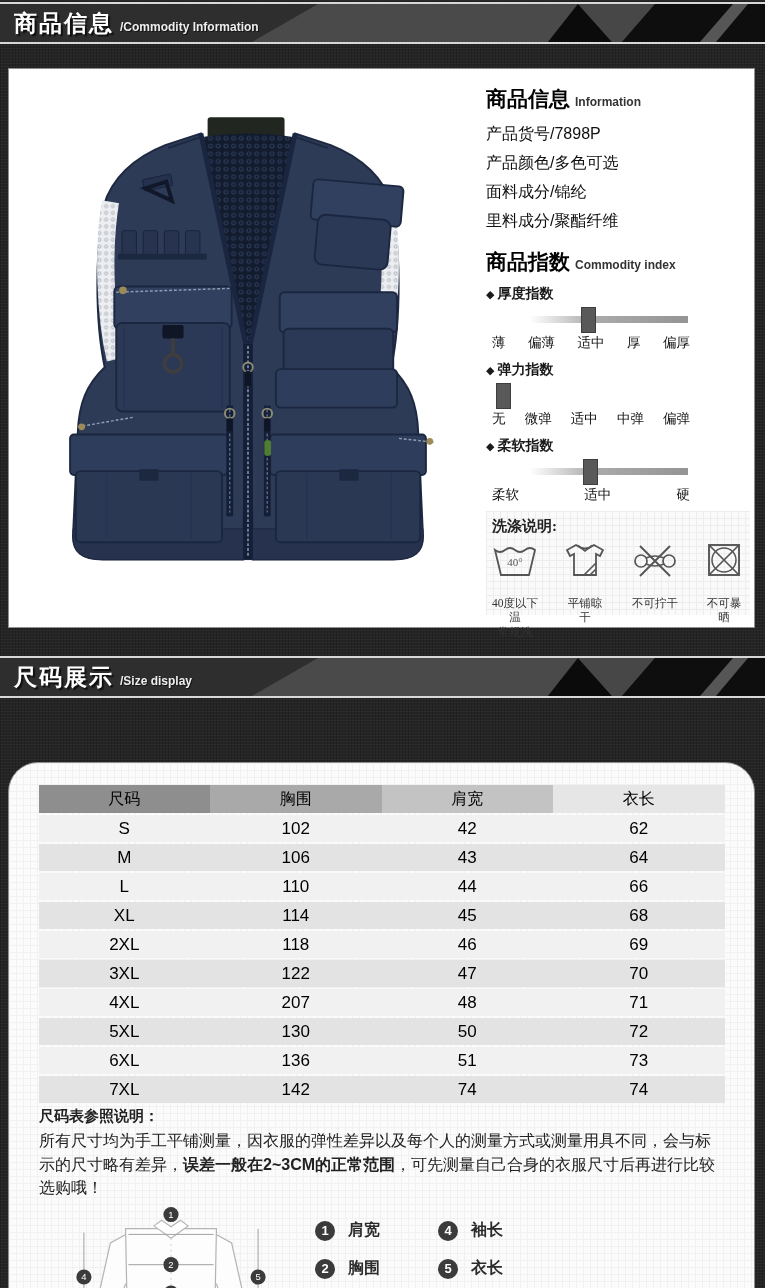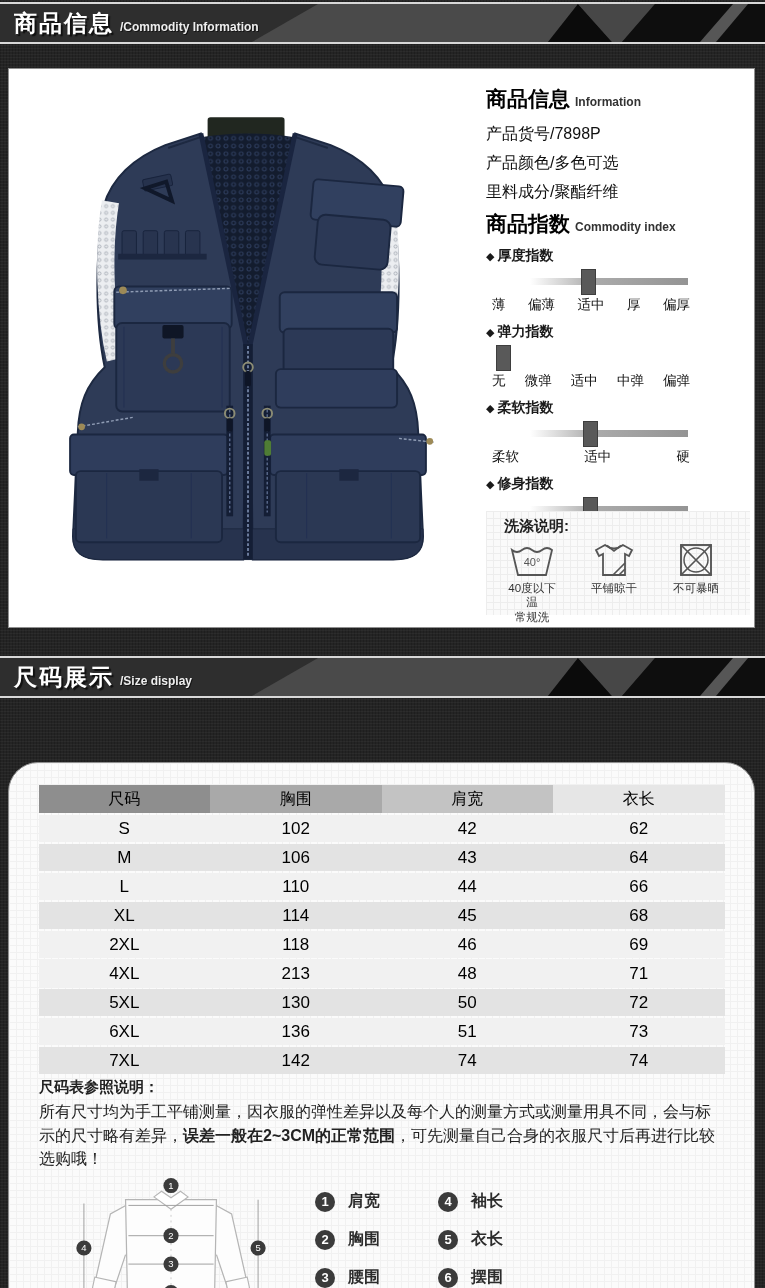"面料成分/锦纶" div.info-line { html: none -> <div>面料成分/锦纶</div> }
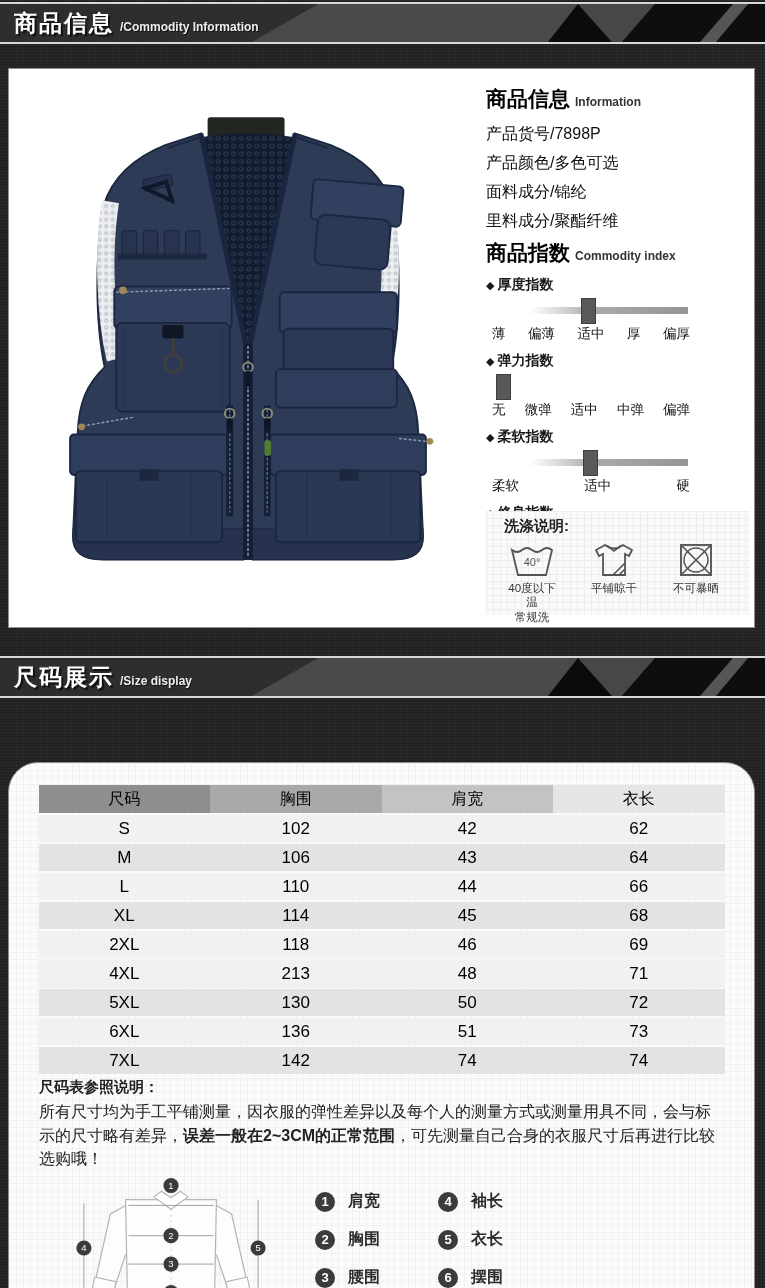"商品指数 Commodity index" .idx-title { margin-top: 4px -> 13px }
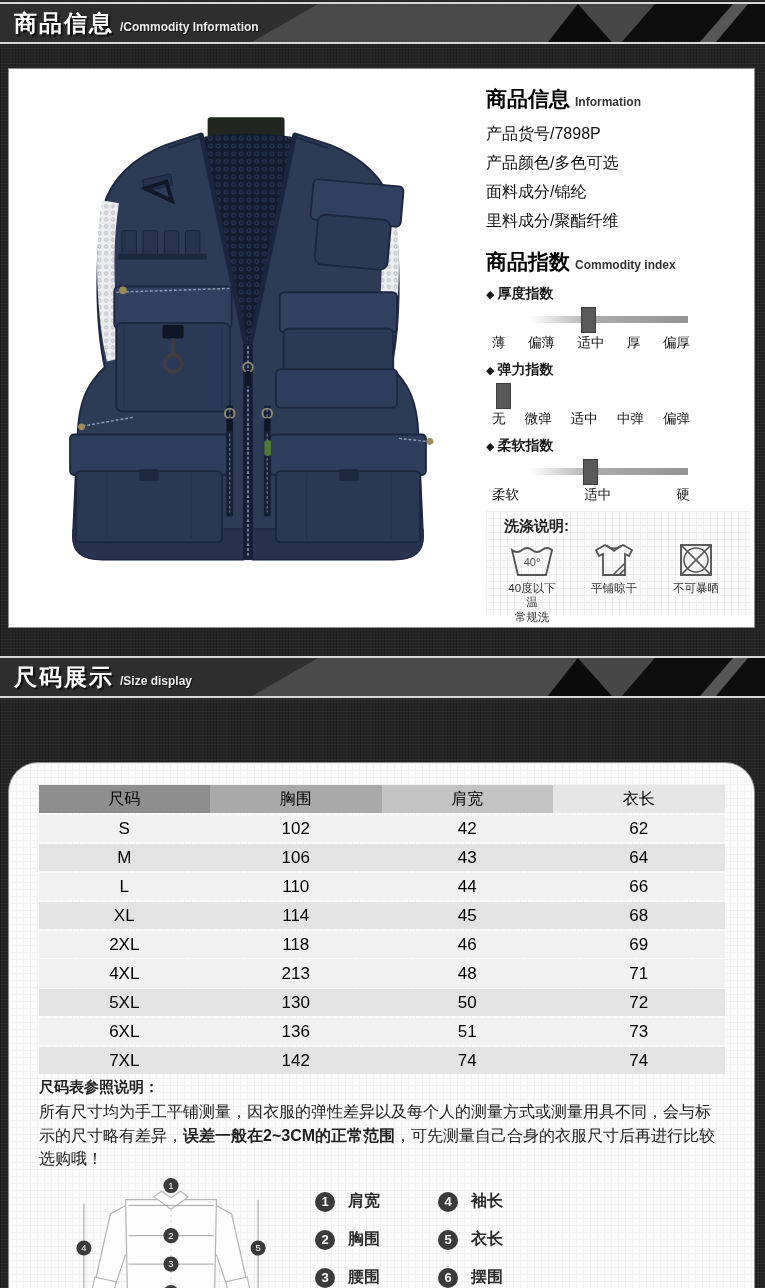"洗涤说明:" .wash { font-family: none -> Liberation Serif, serif; padding: 6px 18px -> 6px 6px }
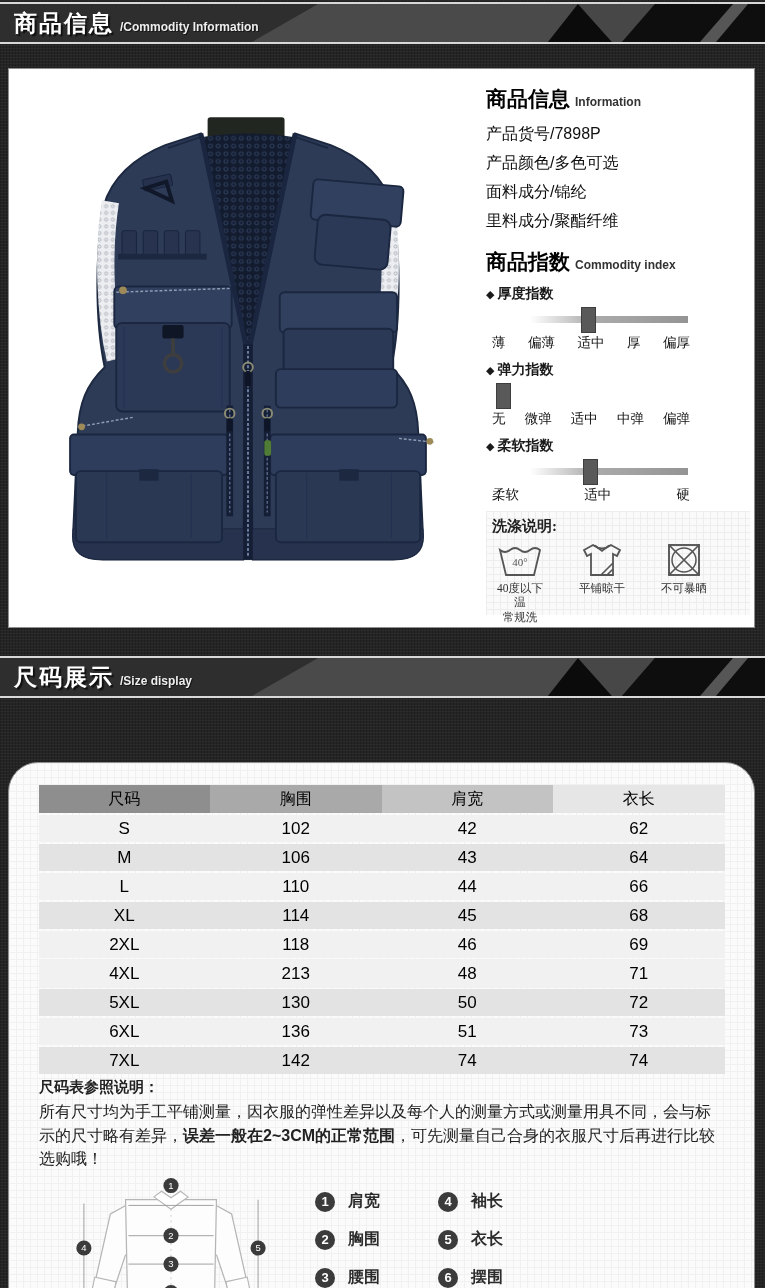"40度以下温" .wash-label { margin-top: 3px -> 18px }
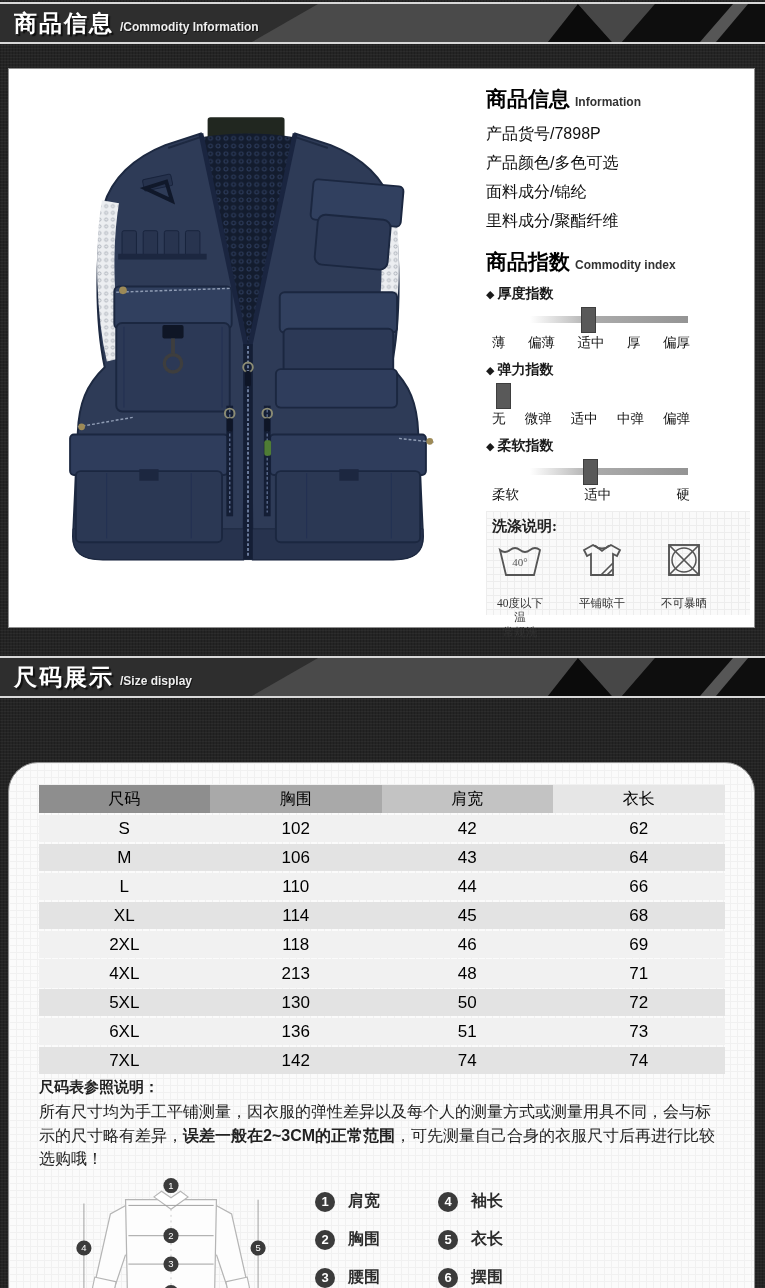"不可拧干" div.wash-item { html: none -> <div> <svg> <circle></circle> <circle></circle> <path></path> <path></path> </svg> <div><span>不可拧干</span></div> </div> }
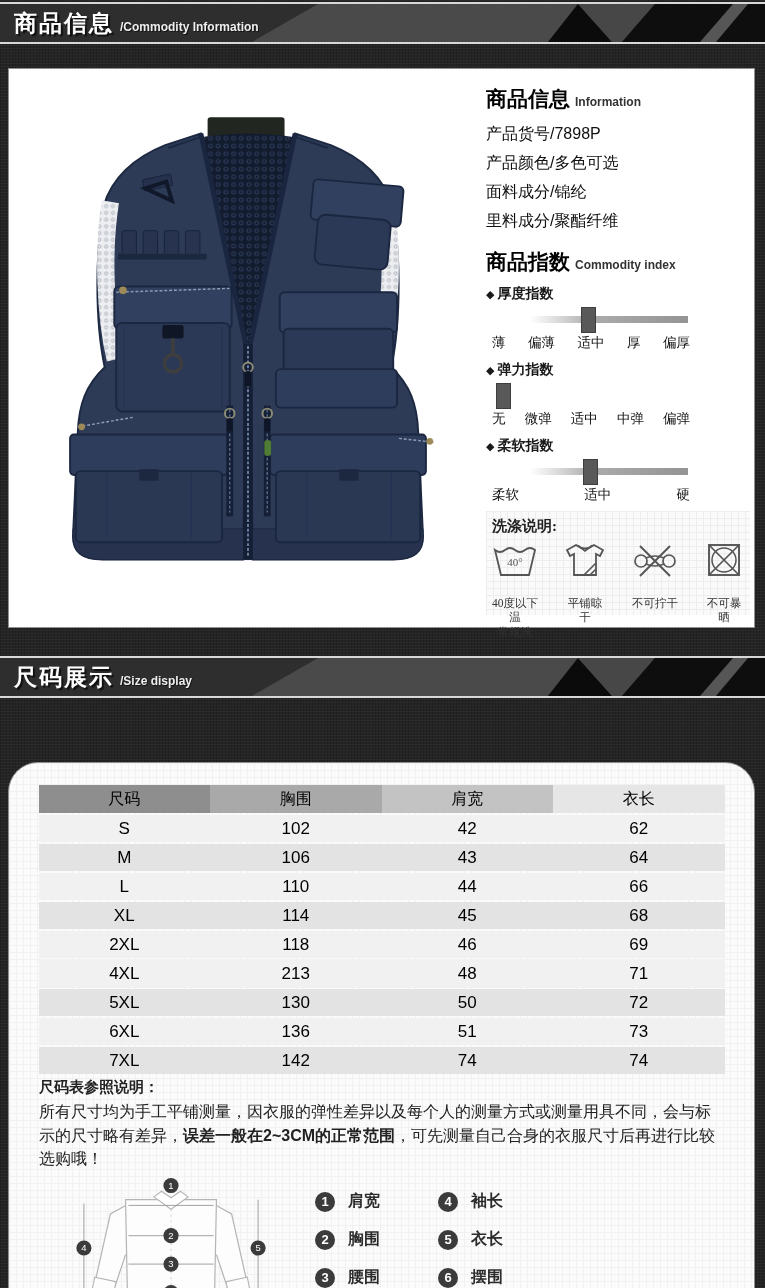"3XL" tr.even { html: none -> <tr> <td>3XL</td> <td>122</td> <td>47</td> <td>70</td> </tr> }
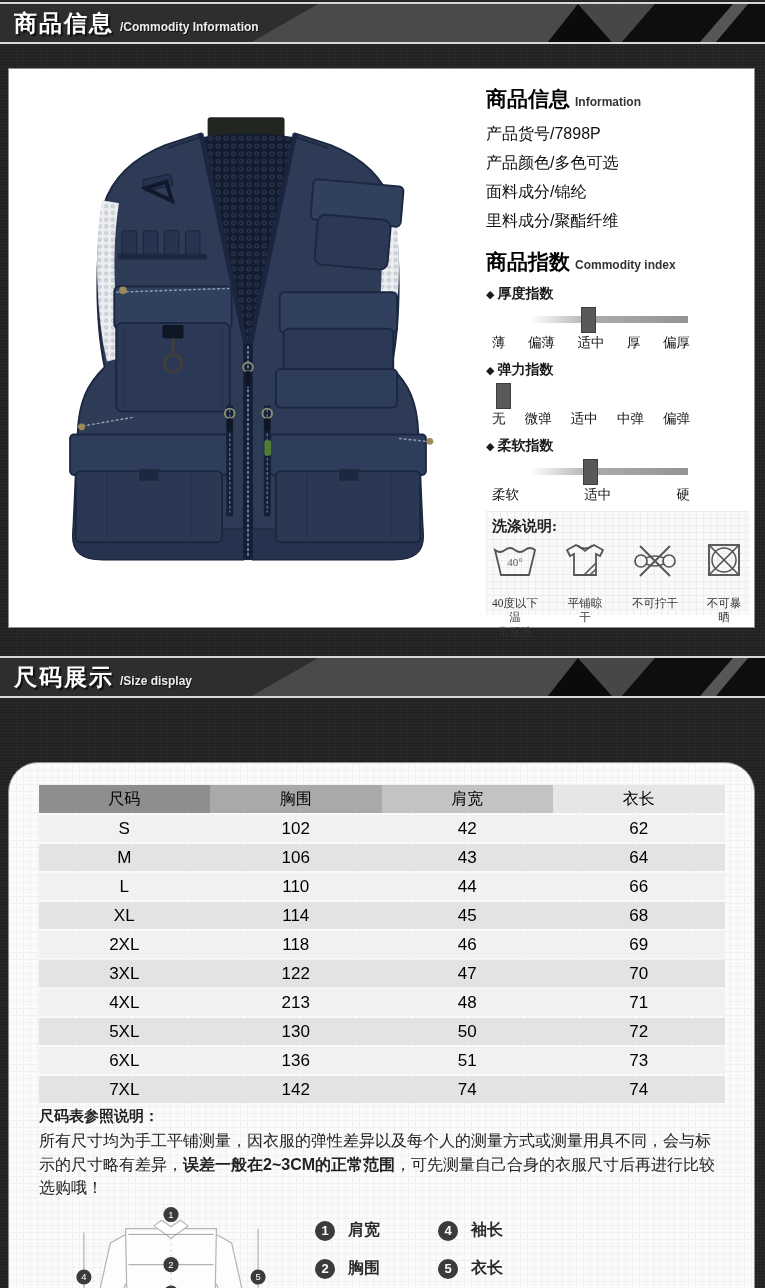"213" td { text: 213 -> 207 }
